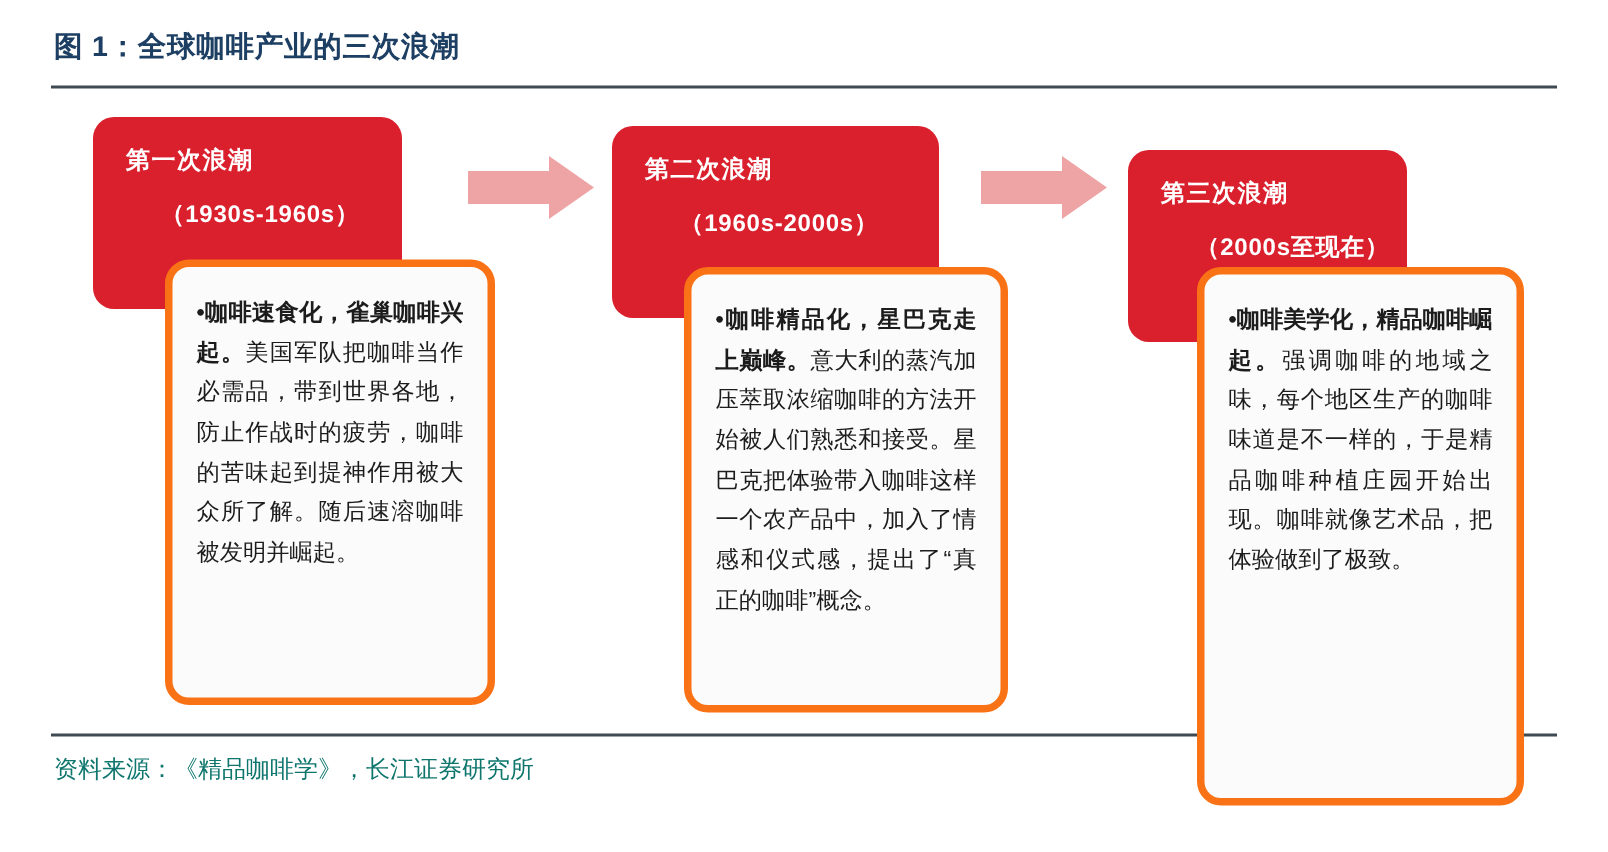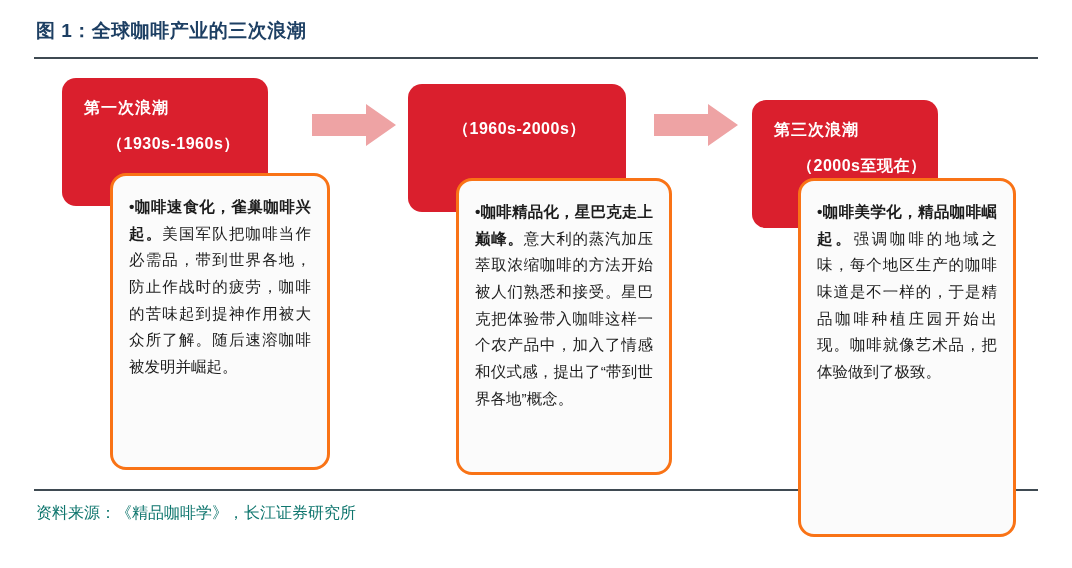"第二次浪潮" div.red-title { html: none -> <div>第二次浪潮</div> }
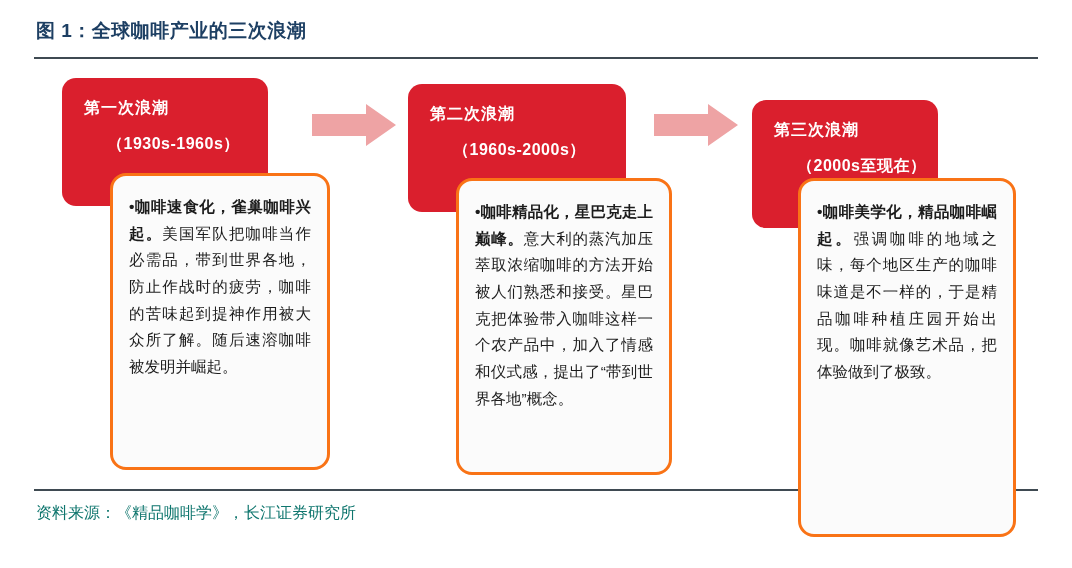"•咖啡速食化，雀巢咖啡兴起。美国军队把咖啡当作必需品，带到世界各地，防止作战时的" .white-card { border: 3px solid #f97316 -> 5px solid #f97316 }
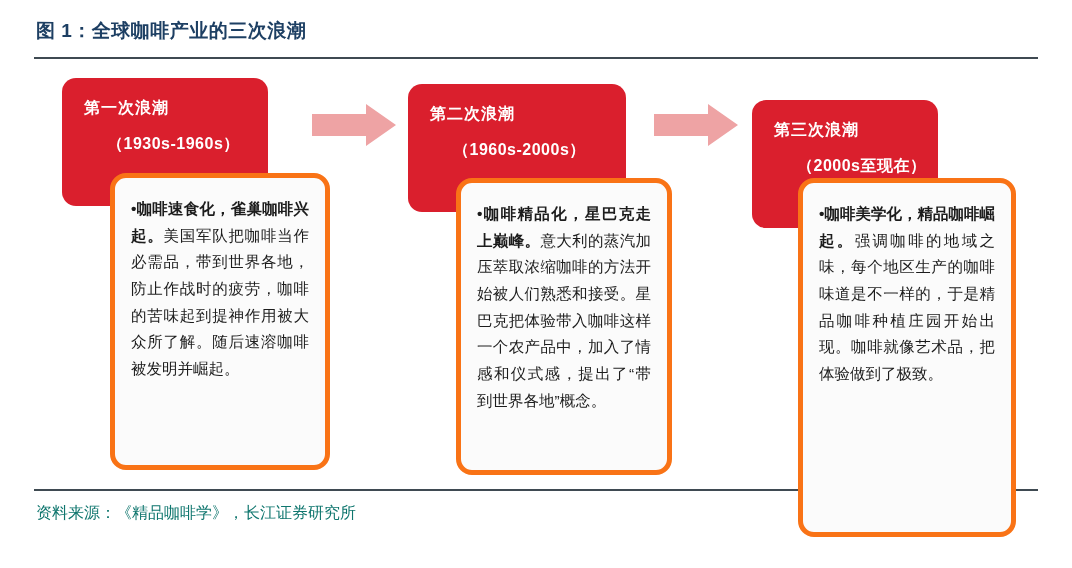"意大利的蒸汽加压萃取浓缩咖啡的方法开始被人们熟悉和接受。星巴克把体验带入咖啡这样" span { text: 带到世界各地 -> 真正的咖啡 }
